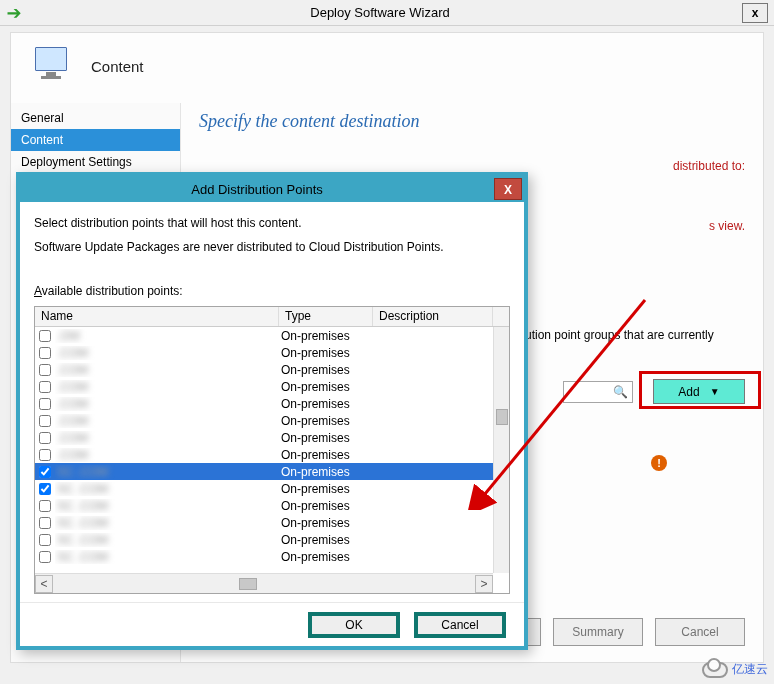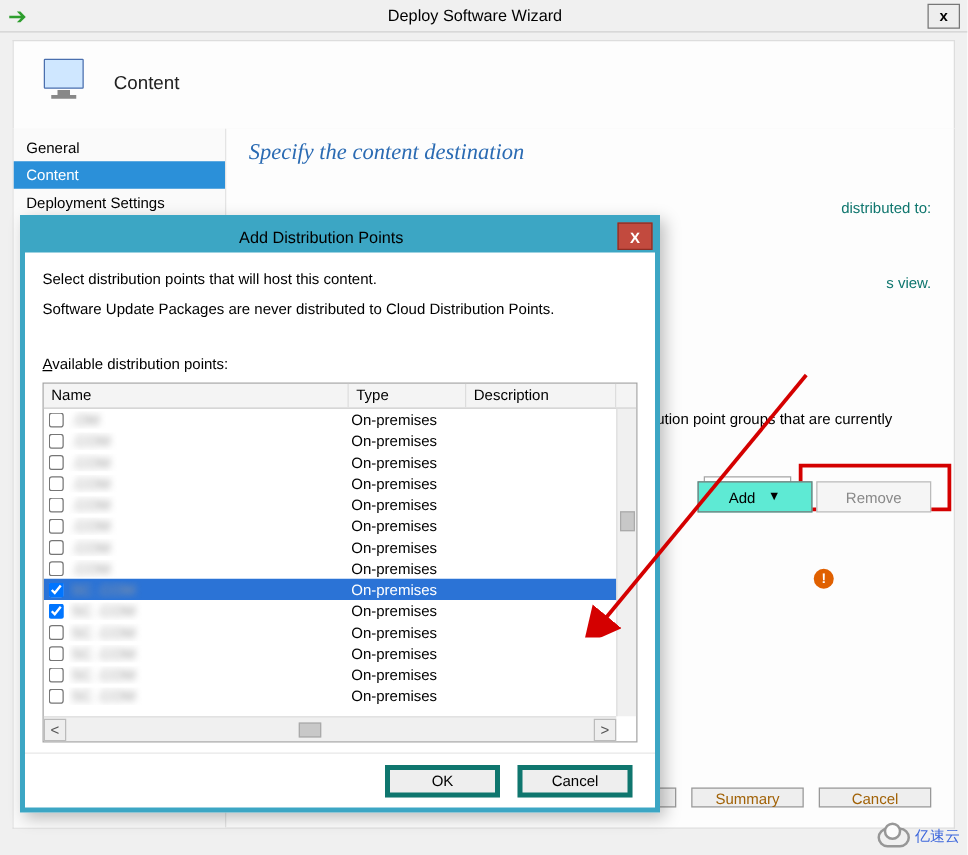"distributed to:" .info-right { color: #0f766e -> #b91c1c }
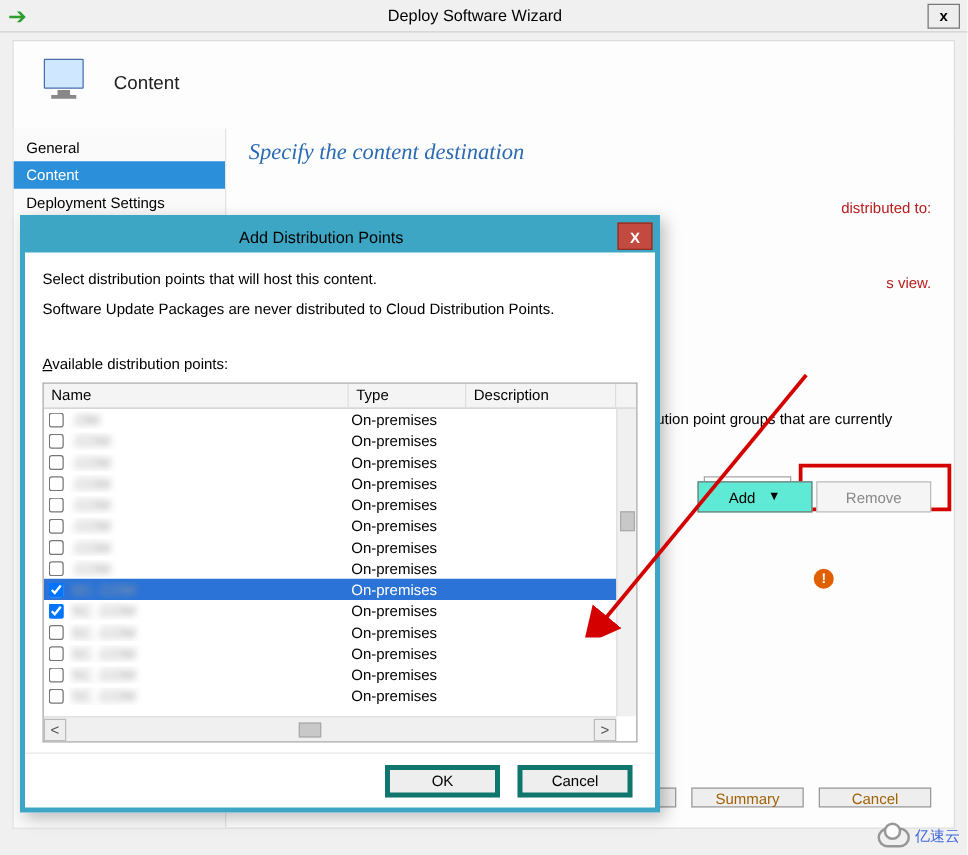"Remove" div.remove-btn { html: <div> <span>Remove</span> </div> -> none }
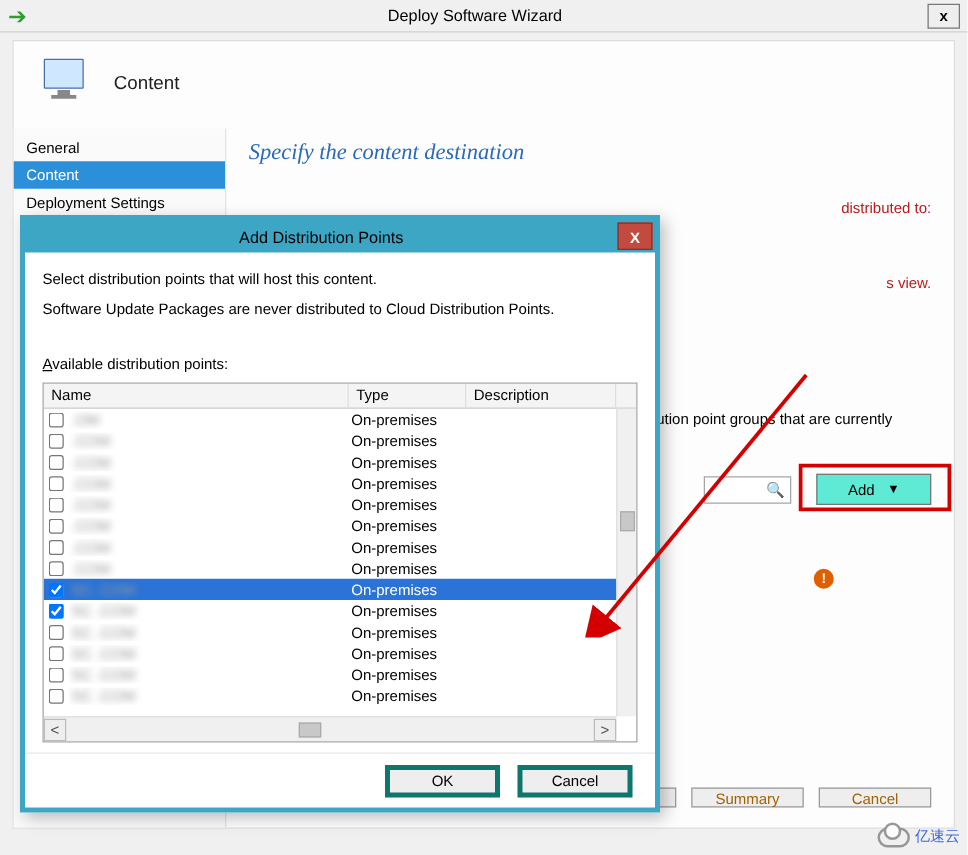"Summary" .bottom-buttons button { color: #a16207 -> #737373; height: 16px -> 28px }
